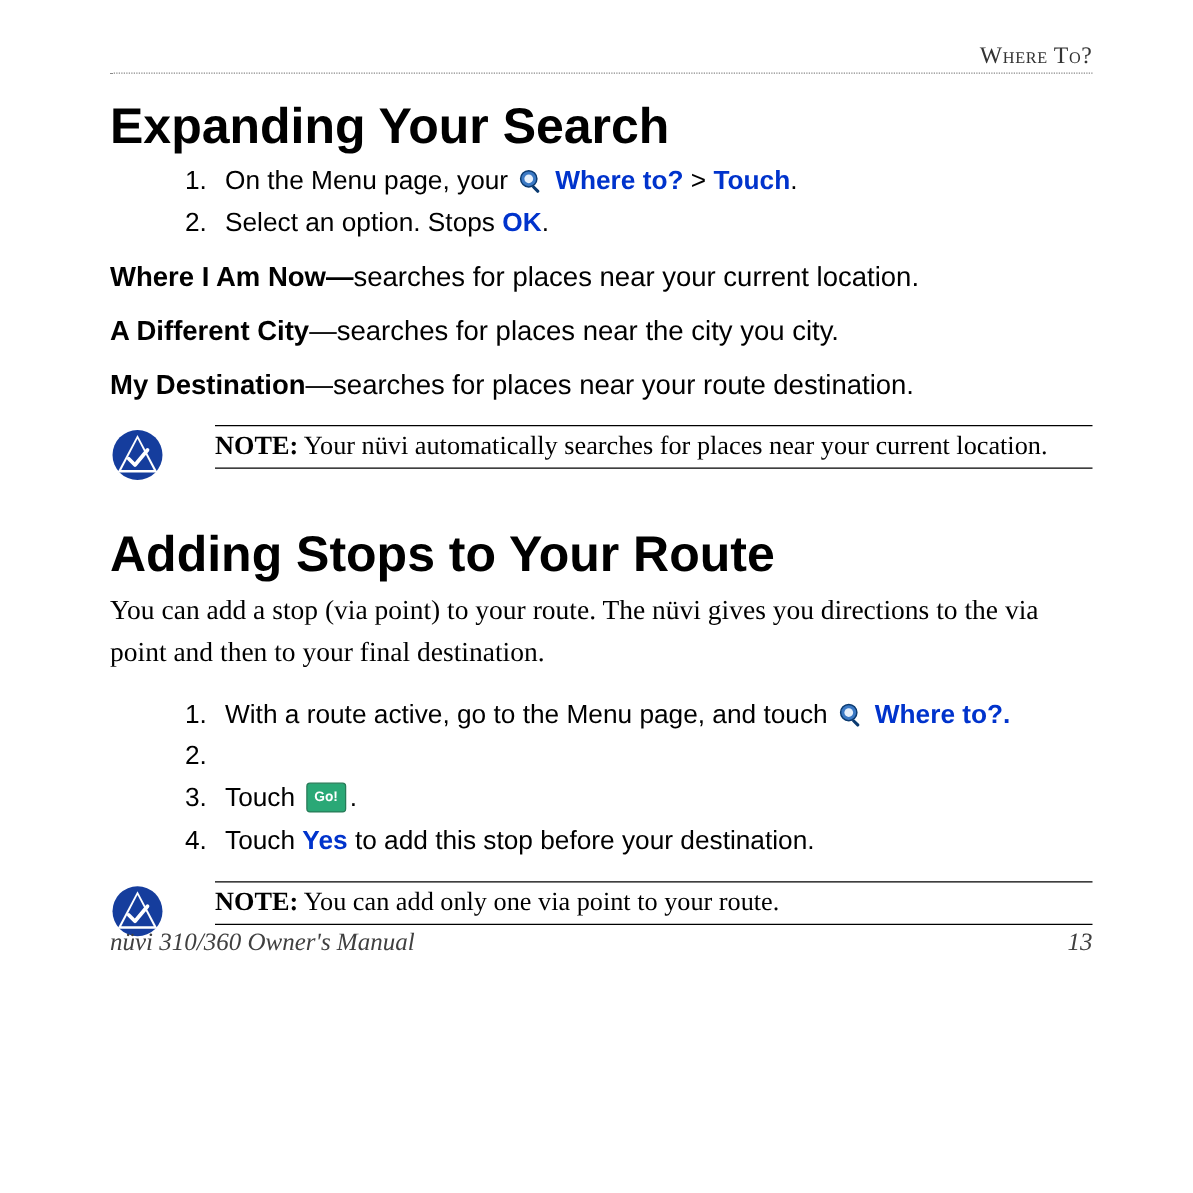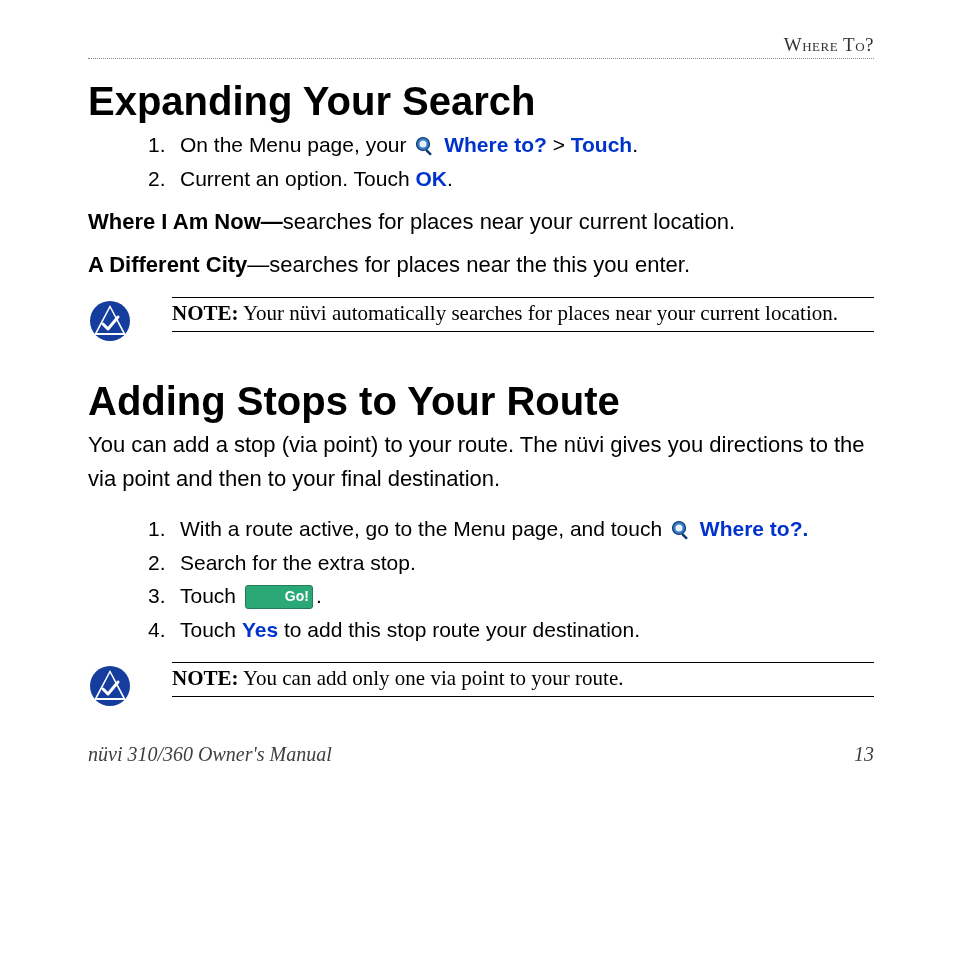"Current an option. Touch" span { text: Current an option. Touch -> Select an option. Stops }
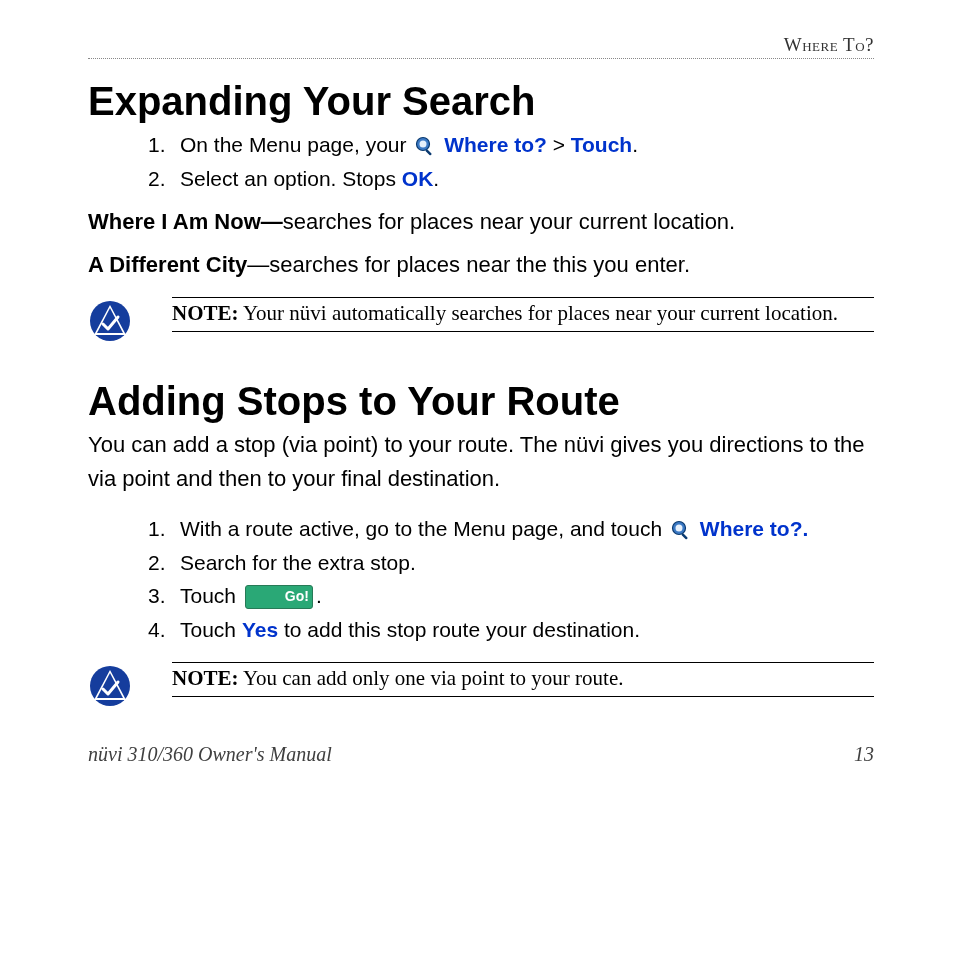"searches for places near the" span { text: this you enter -> city you city }
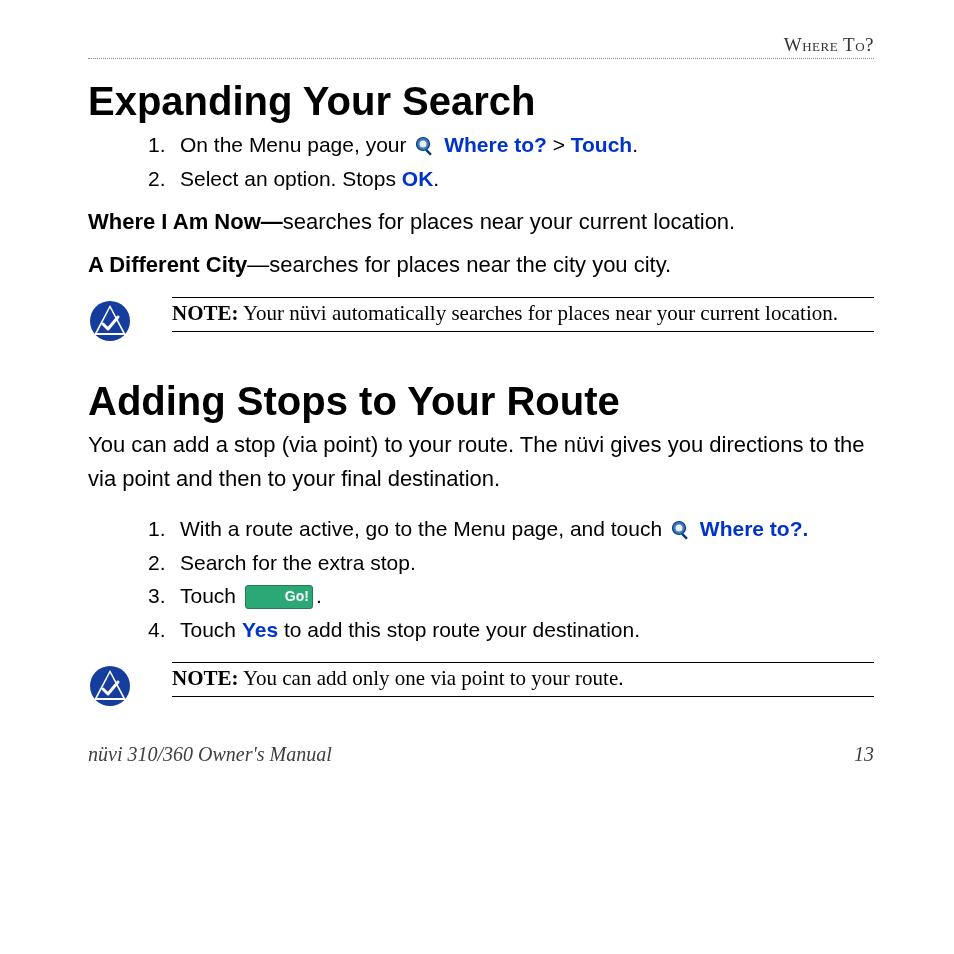"My Destination—searches for places near" p.def-line { html: none -> <p><span>My Destination</span><span>—</span><span>searches for places near your route destination.</span></p> }
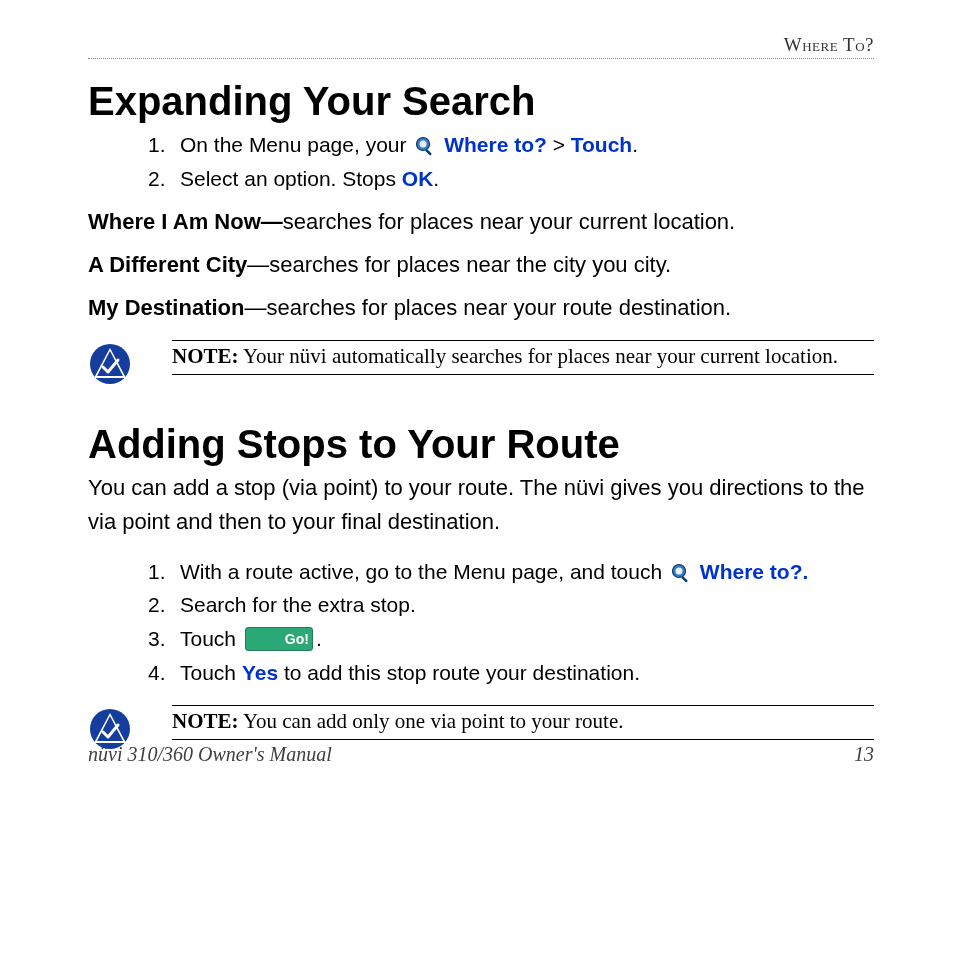"You can add a stop" .body-text { font-family: Liberation Sans, sans-serif -> Liberation Serif, serif }
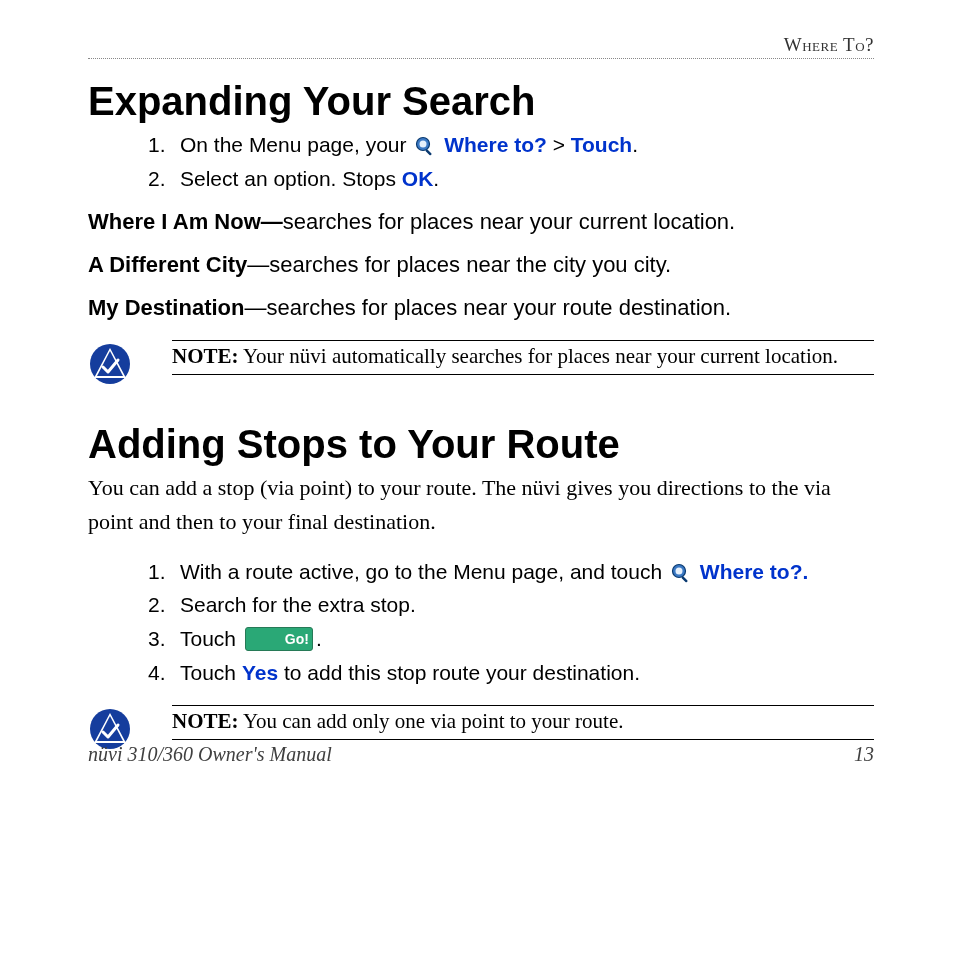"Search for the extra stop." span { html: <span>Search for the extra stop.</span> -> none }
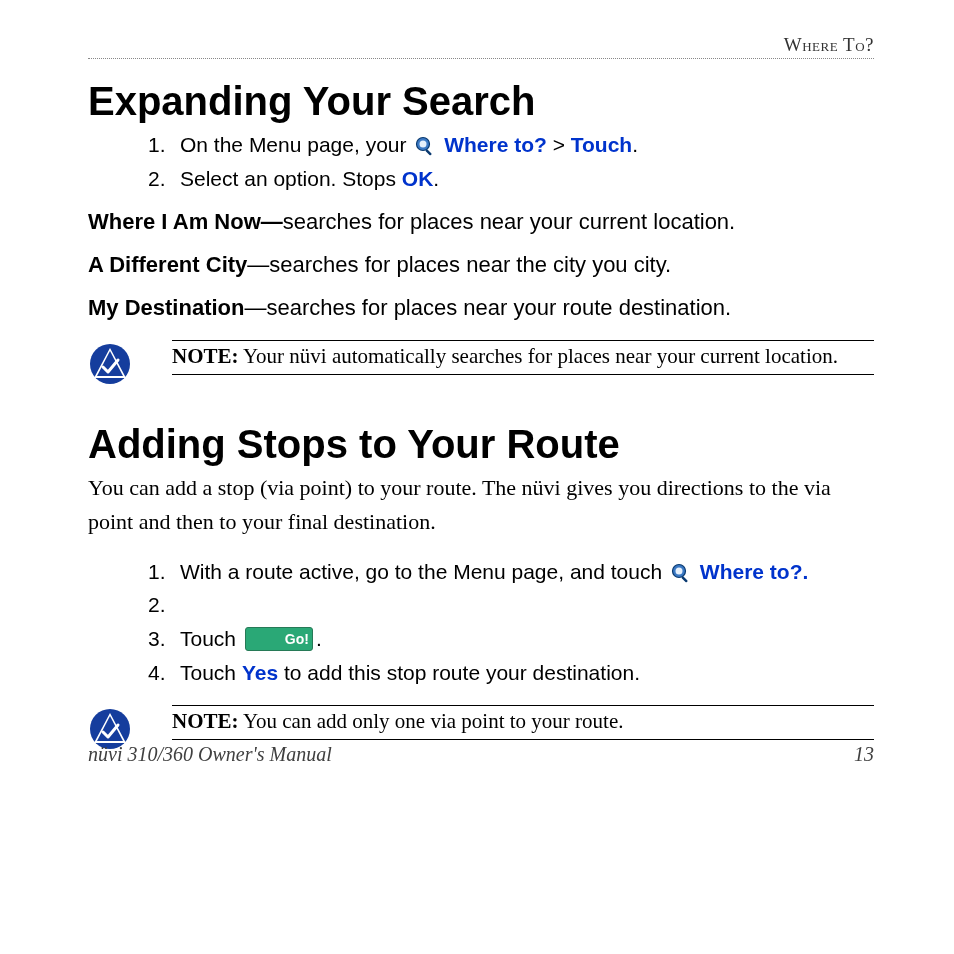"Go!" .go-btn { font-size: 14px -> 11px; padding-left: 36px -> none }
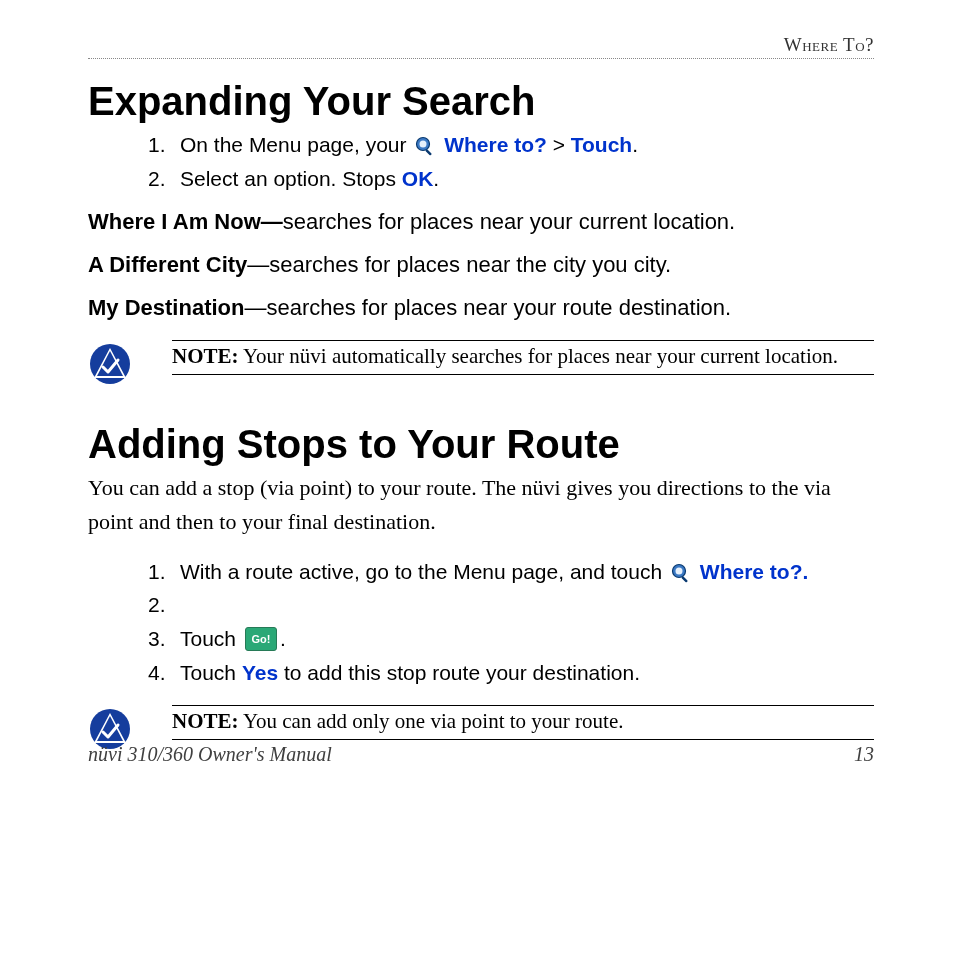"to add this stop route" span { text: route -> before }
